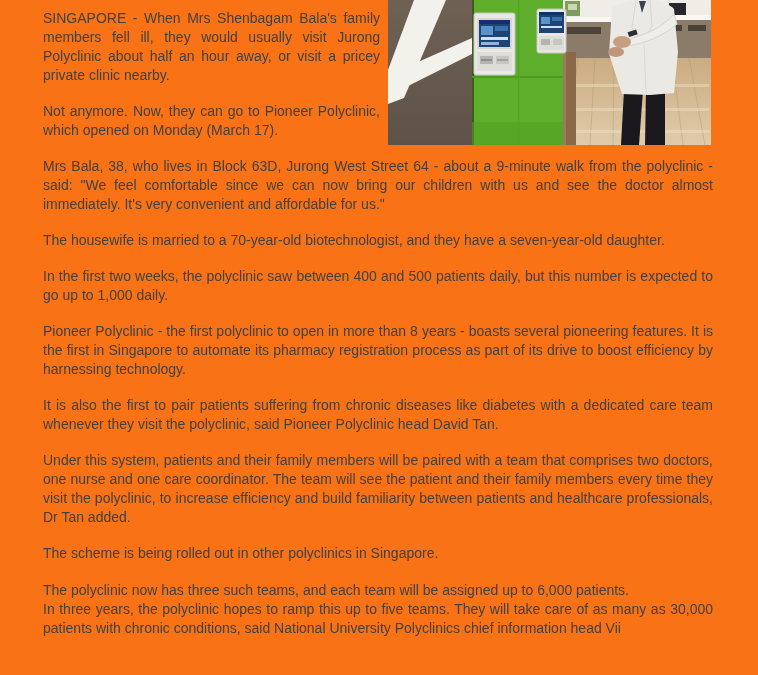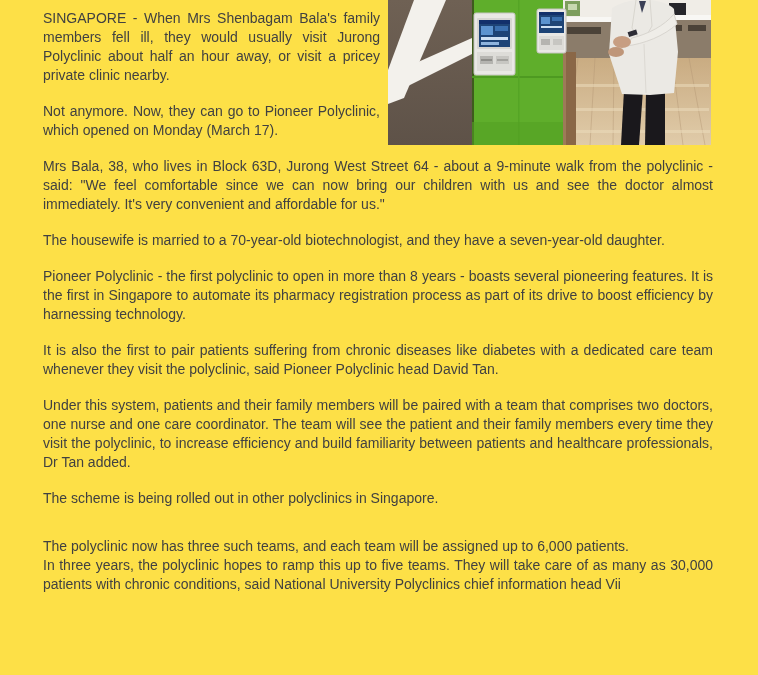"SINGAPORE - When Mrs Shenbagam" .page { background: #fde047 -> #f97316 }
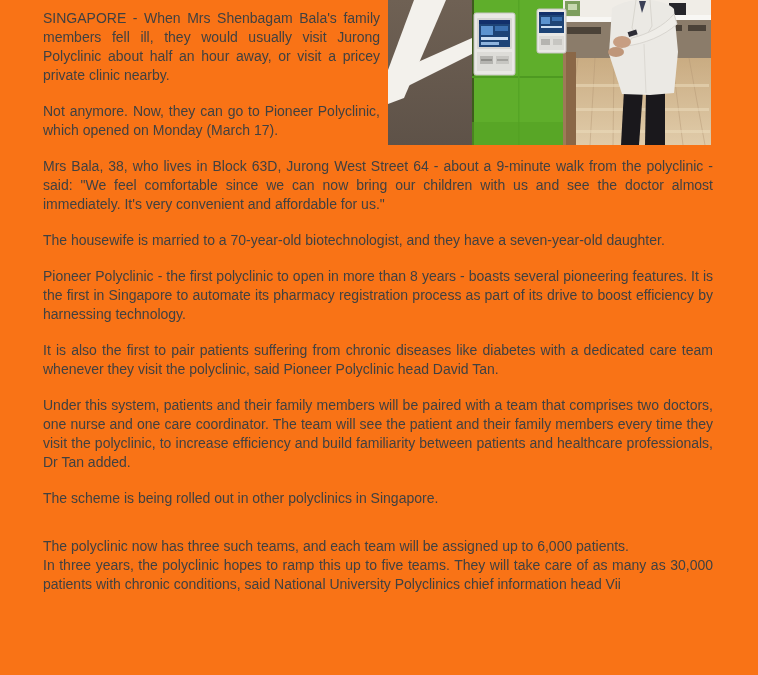"In the first two weeks," p { html: none -> <p>In the first two weeks, the polyclinic saw between 400 and 500 patients daily, but this number is ex­pected to go up to 1,000 daily.</p> }
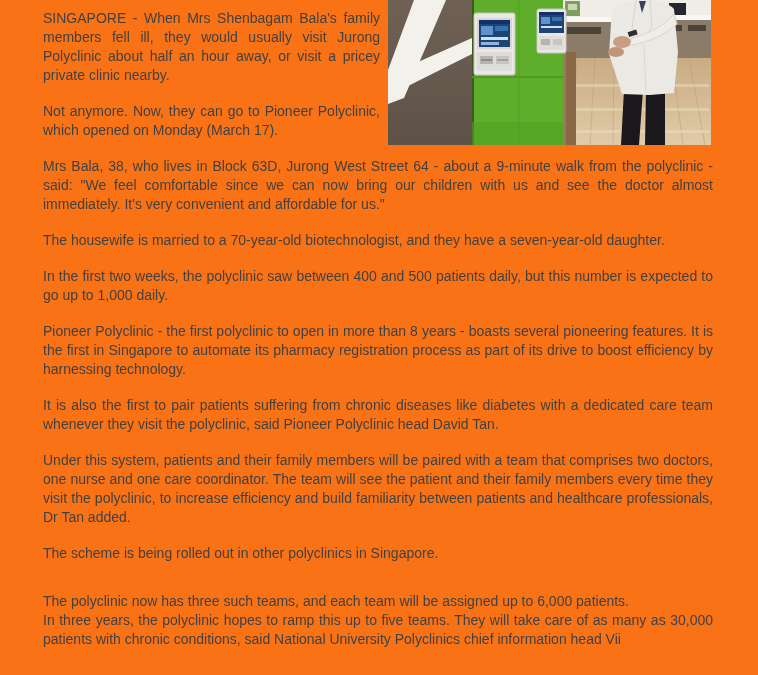"The polyclinic now has three" p.teams-line { margin-top: 29px -> 18px }
